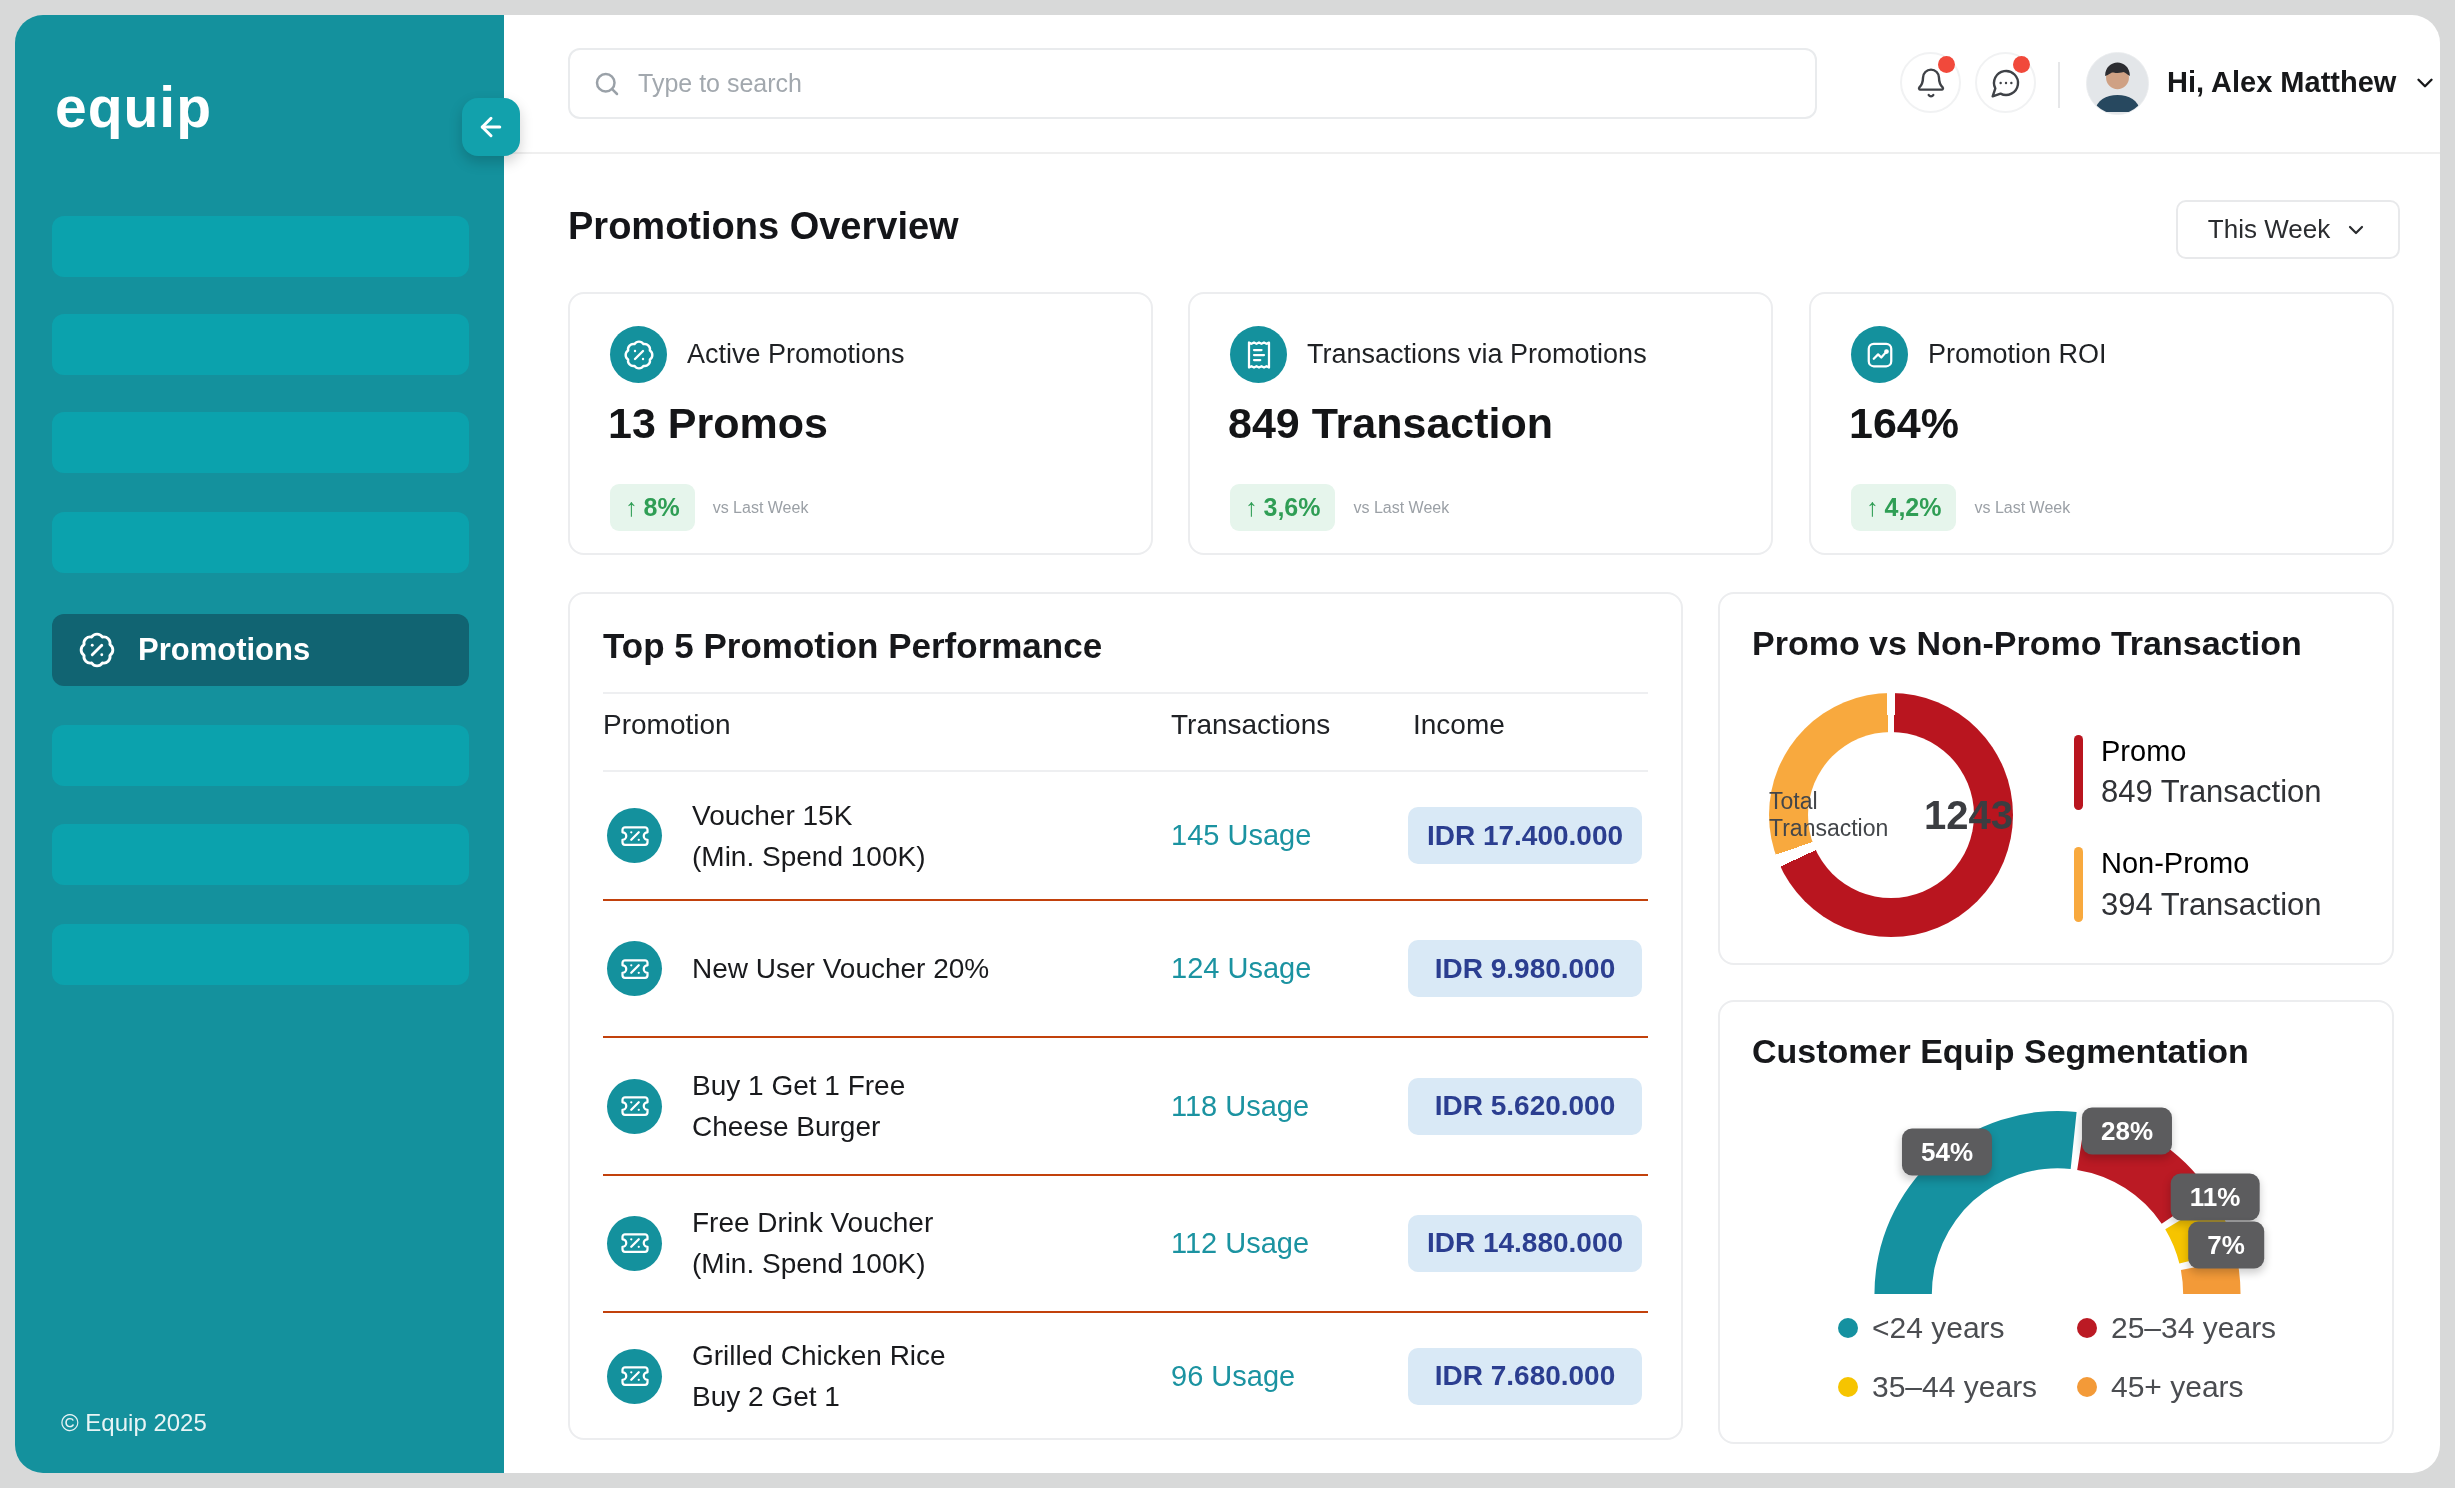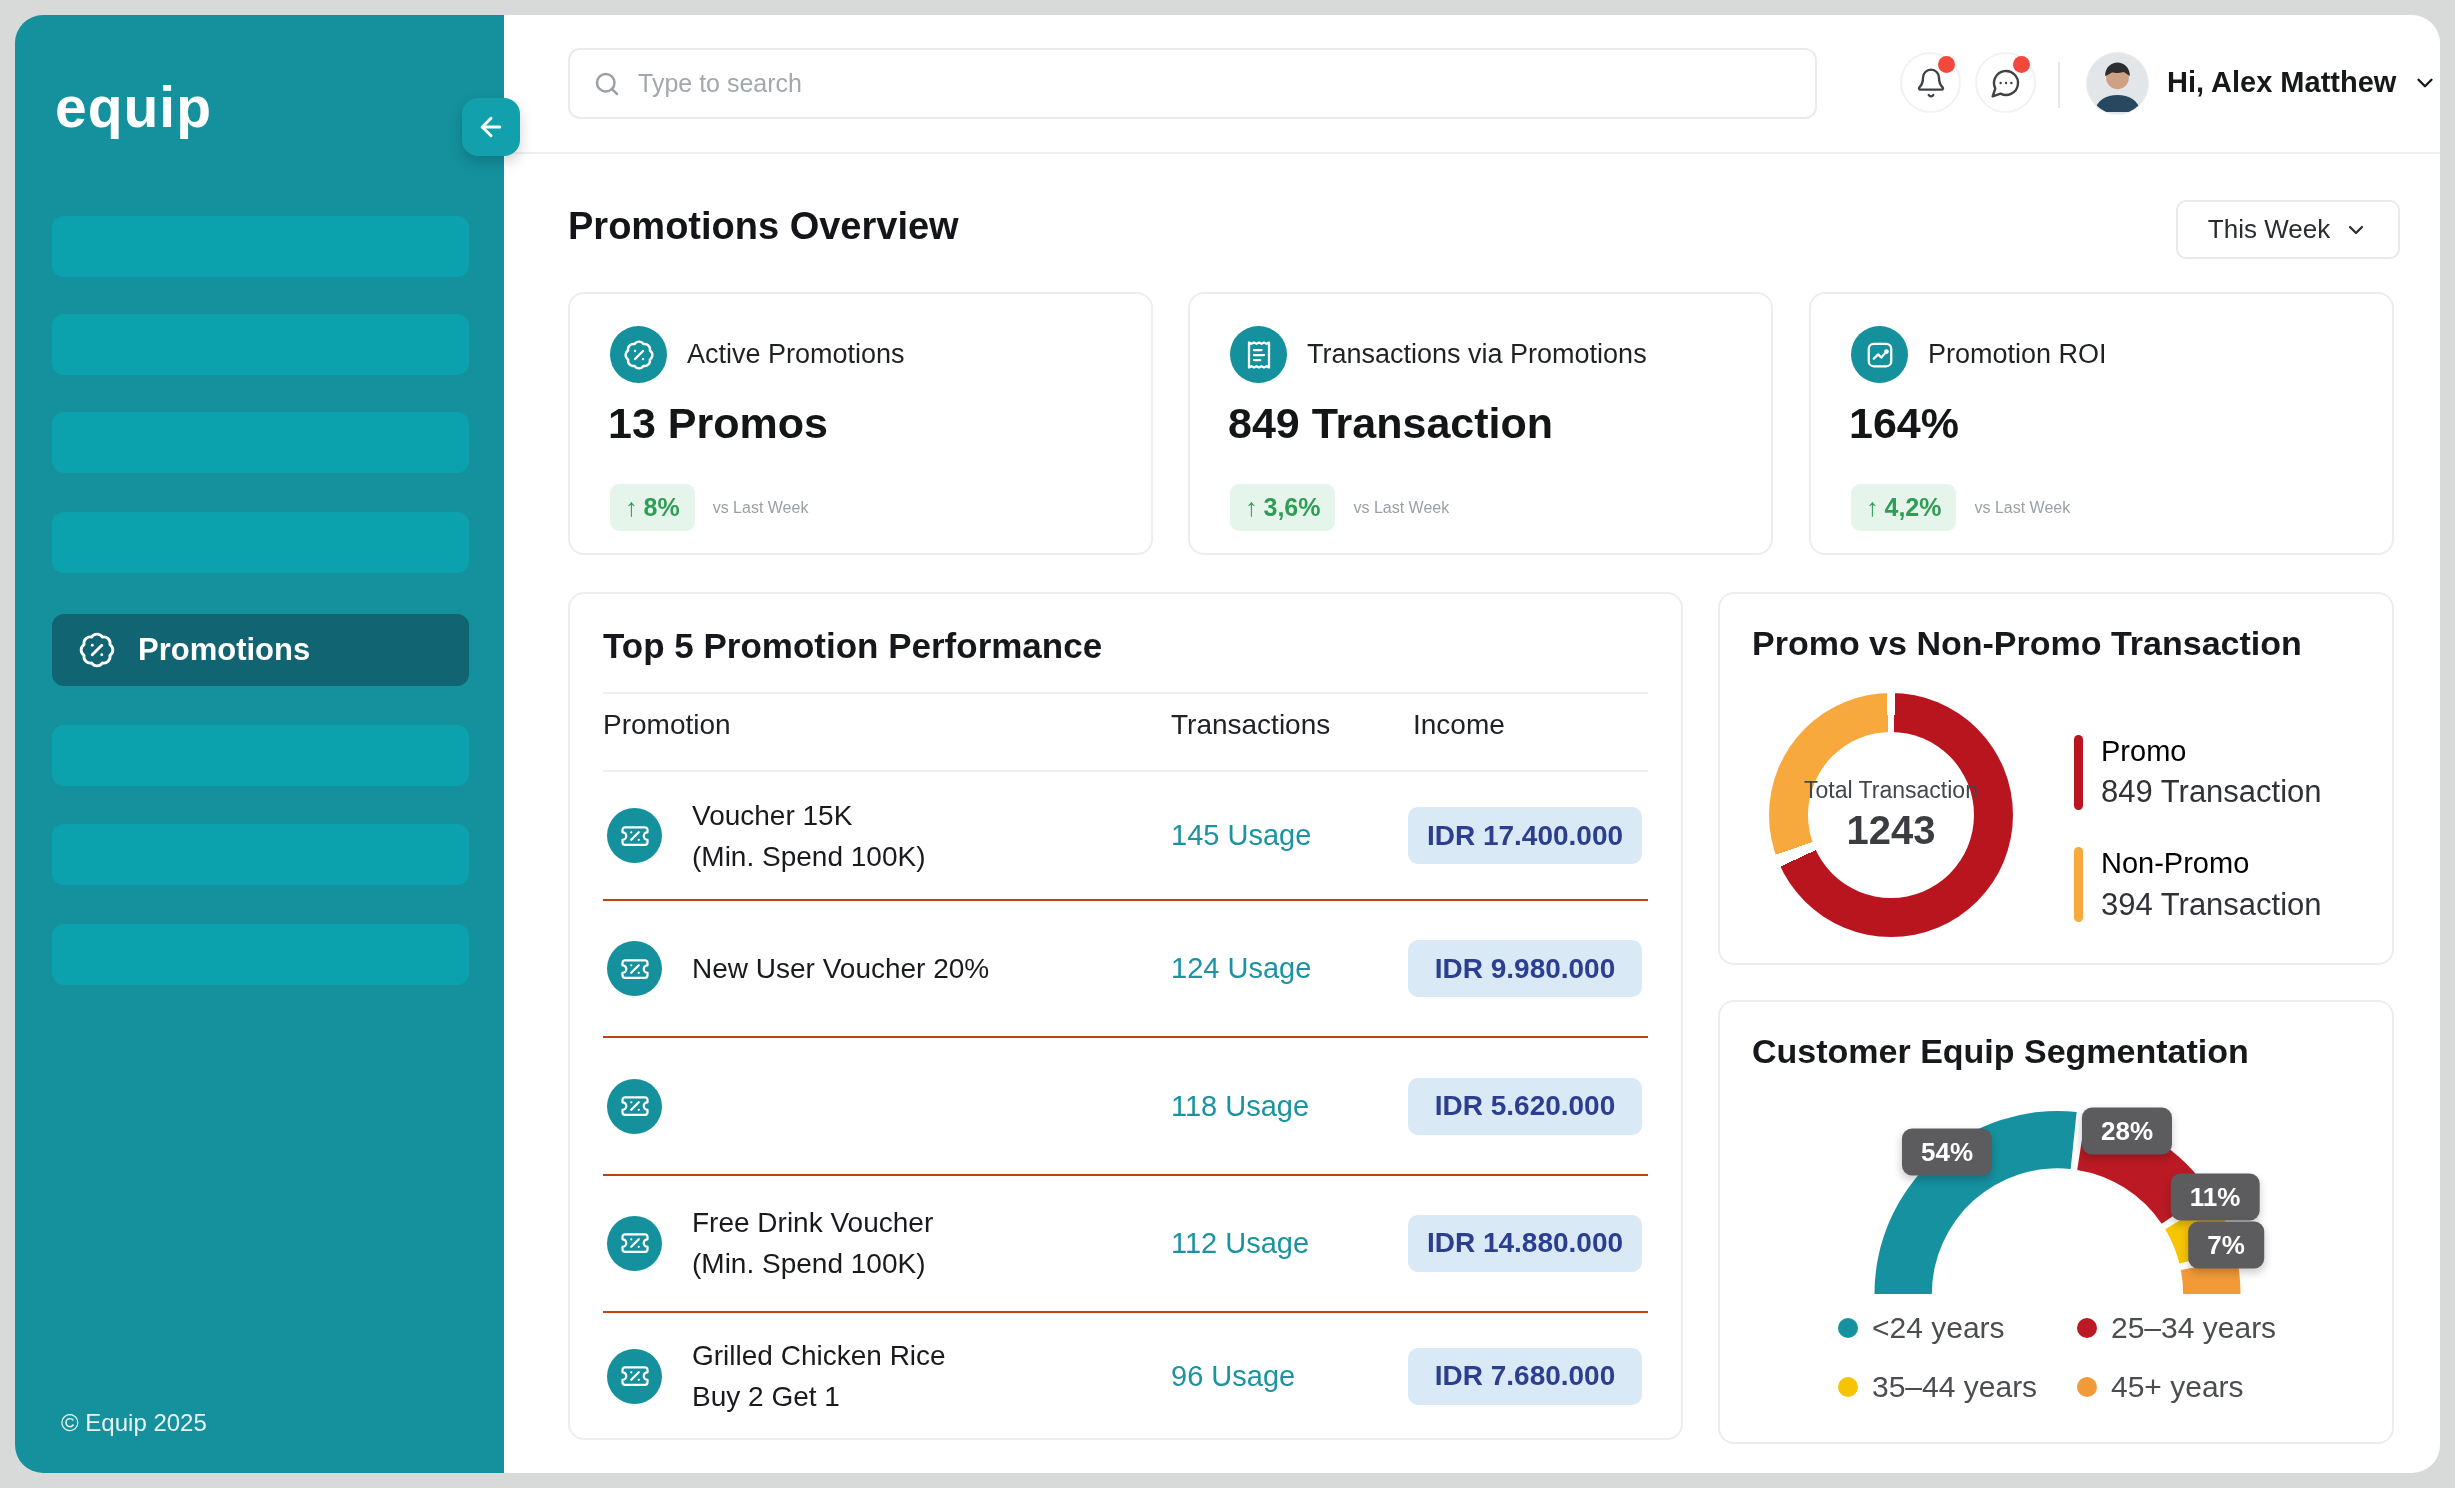"Total Transaction" .donut-center { flex-direction: column -> row }
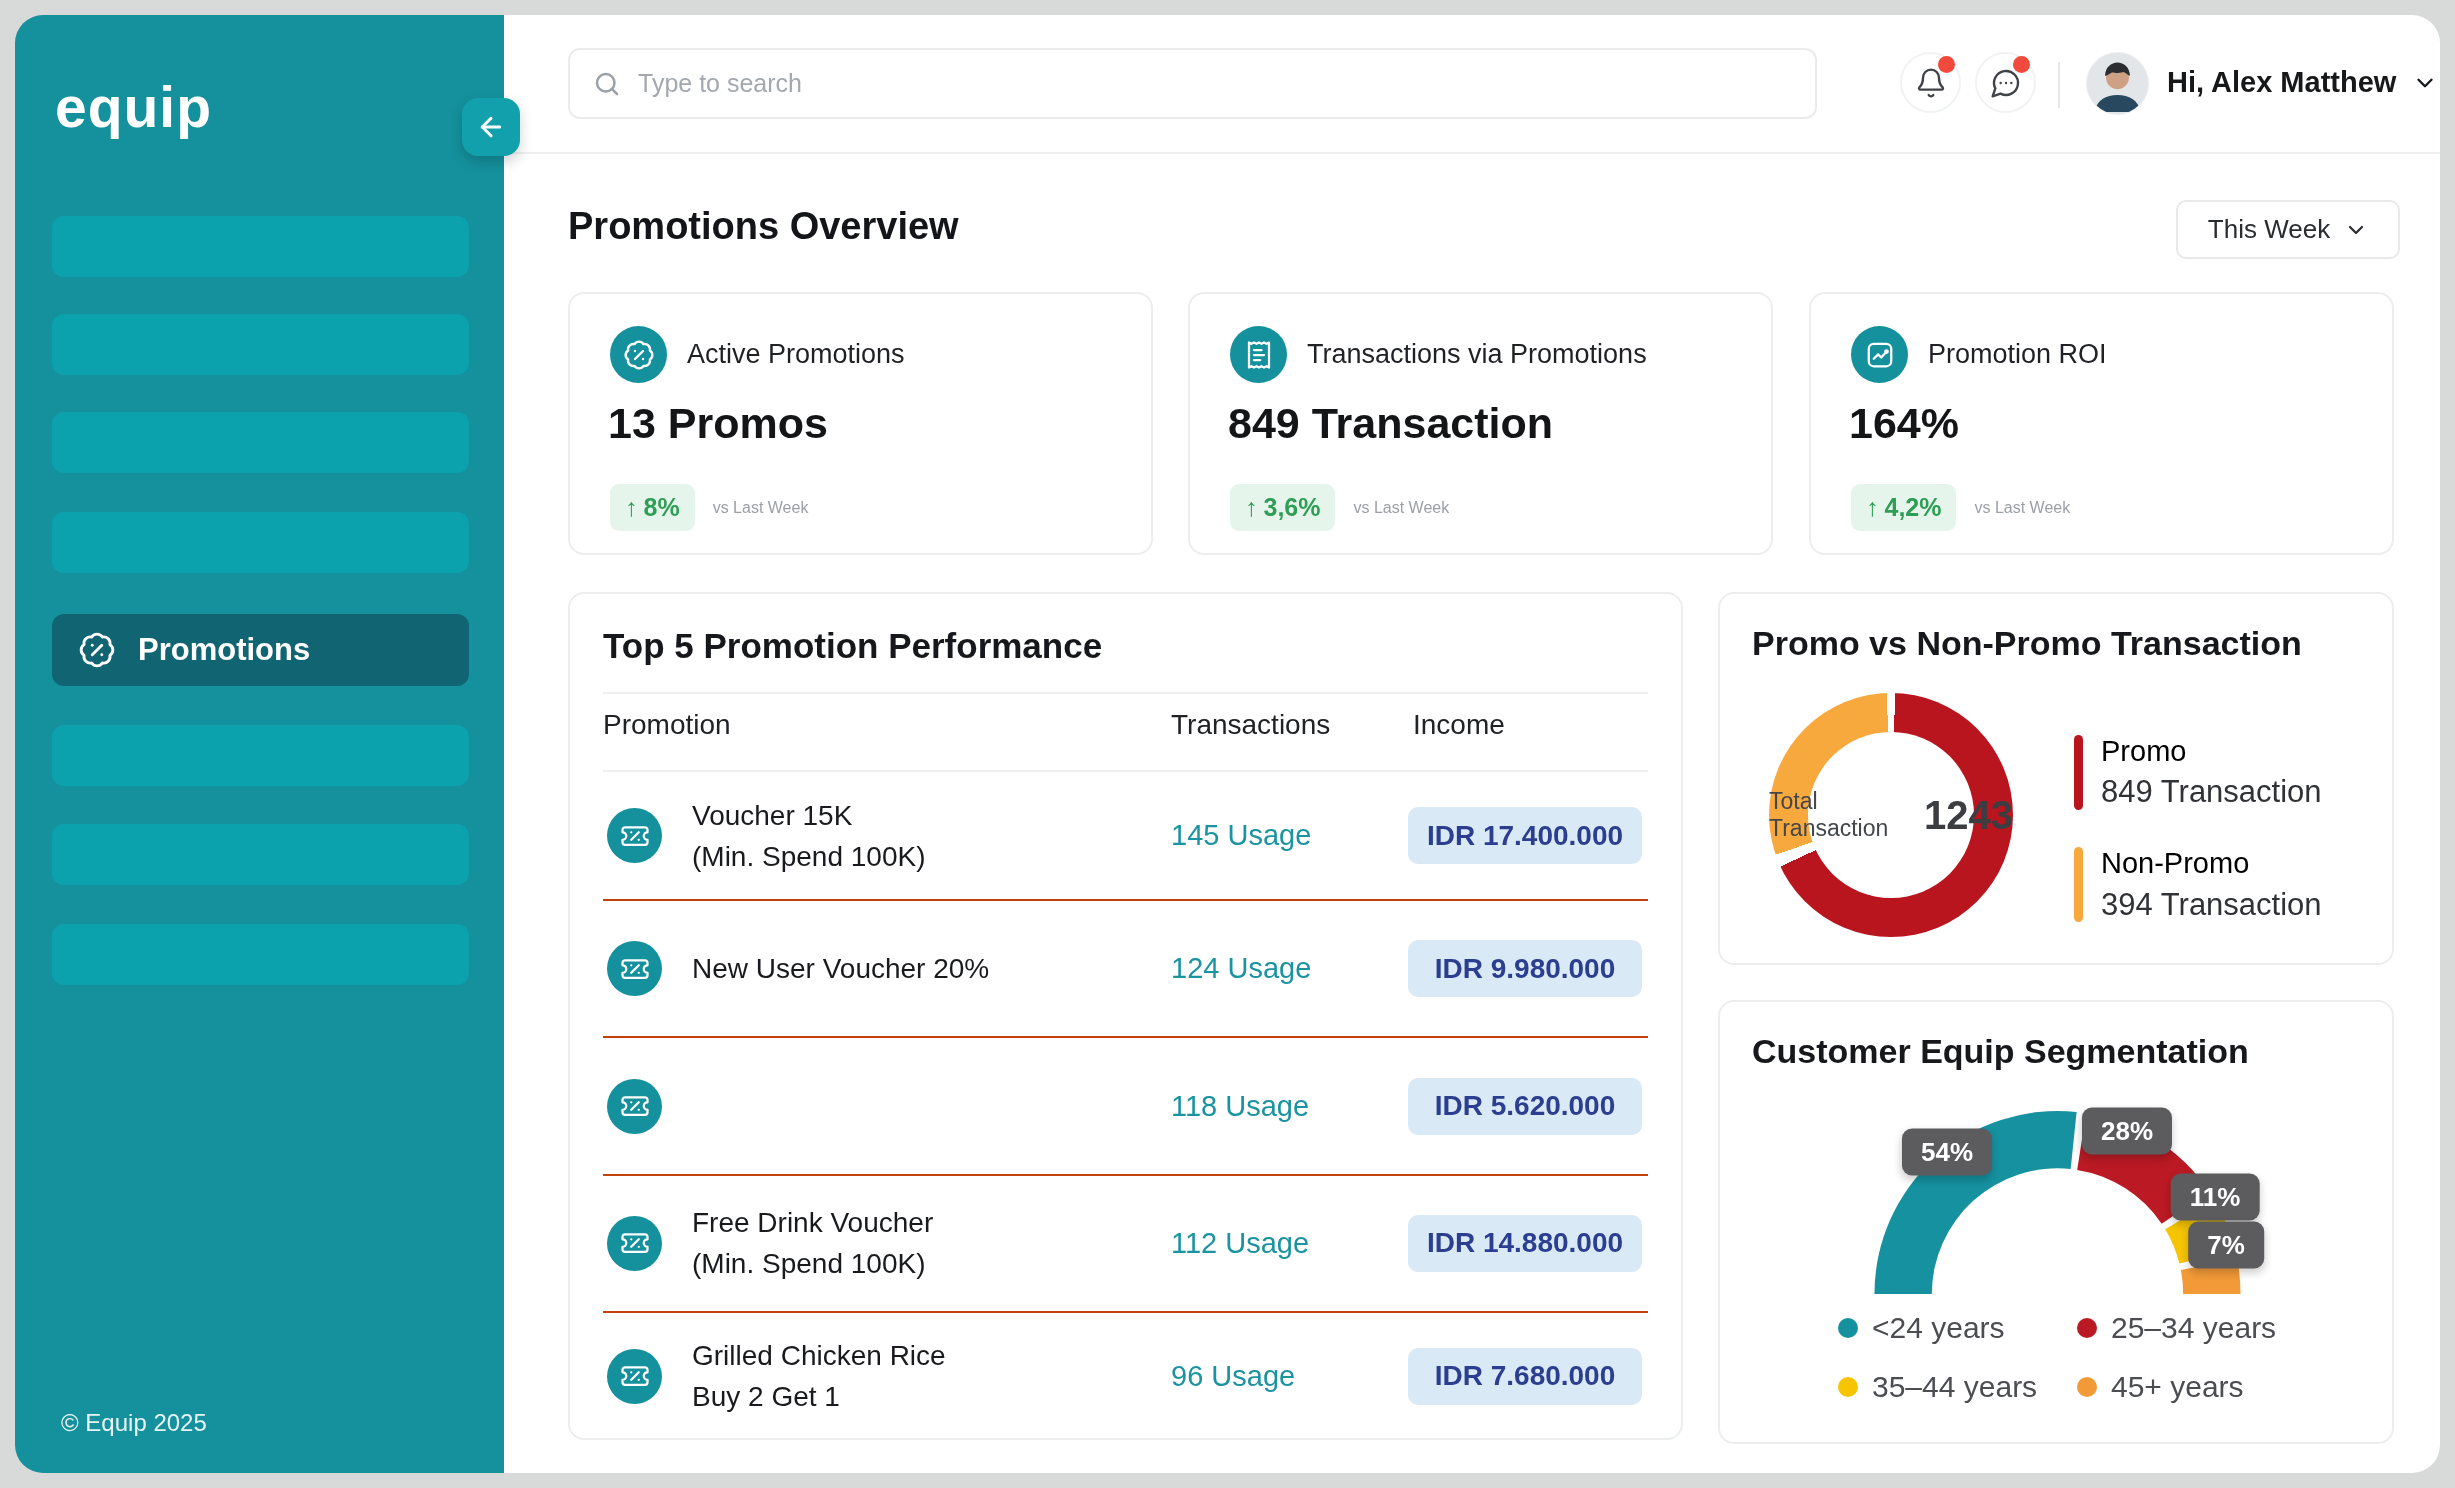"Buy 1 Get 1 Free" div.row-name { html: none -> <div> <div>Buy 1 Get 1 Free</div> <div>Cheese Burger</div> </div> }
